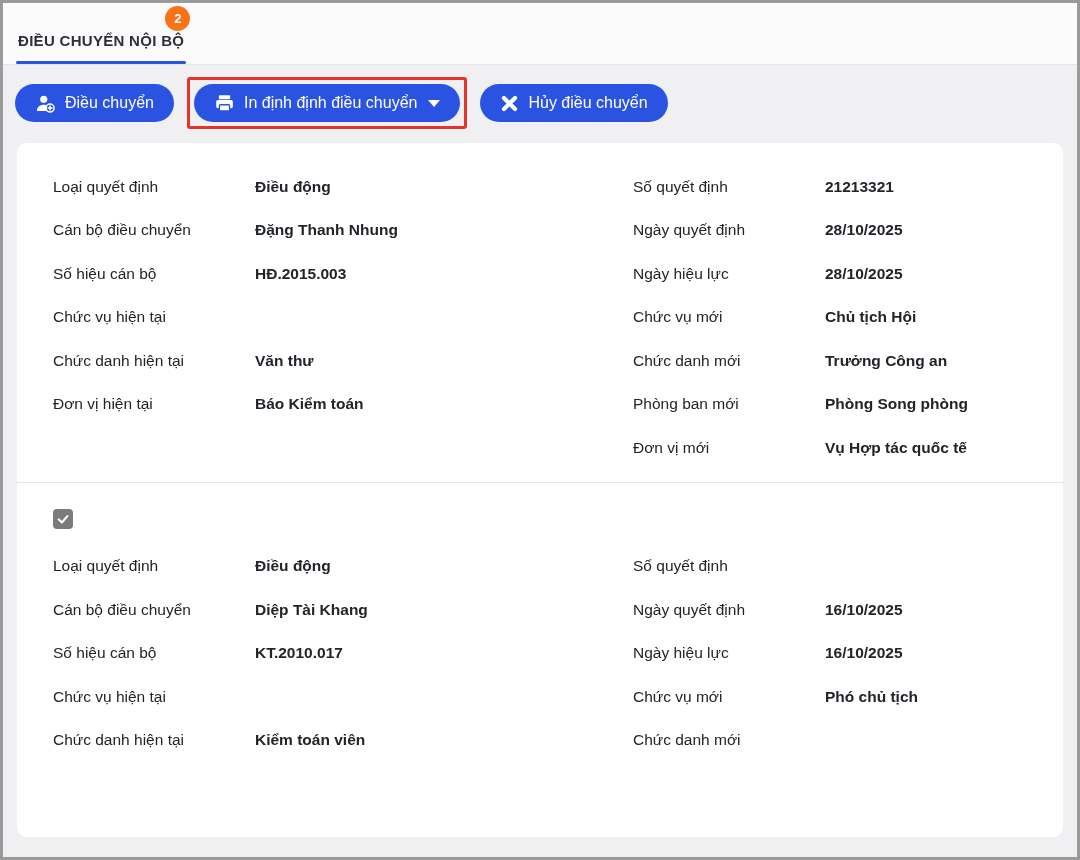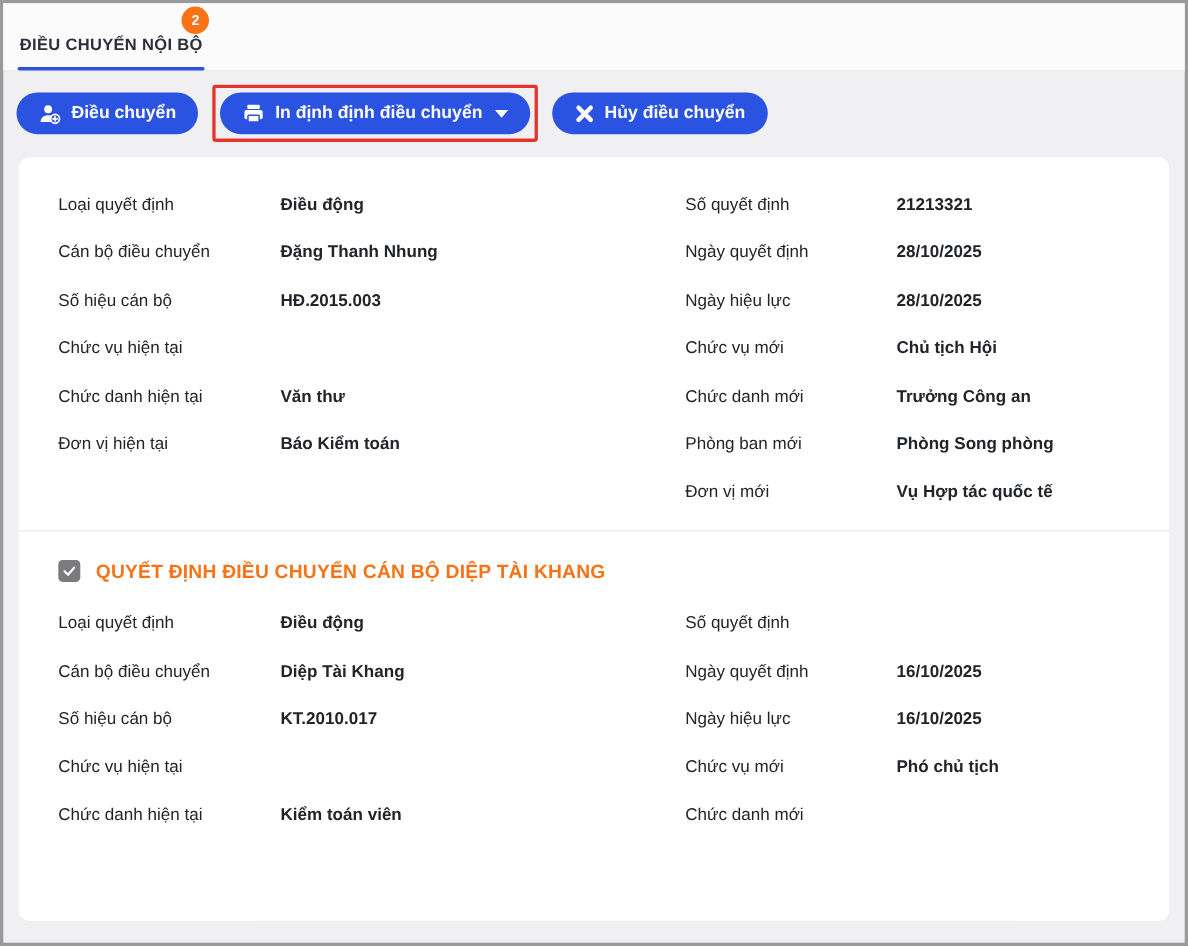"Điều chuyển" .btn { font-weight: 700 -> 400 }
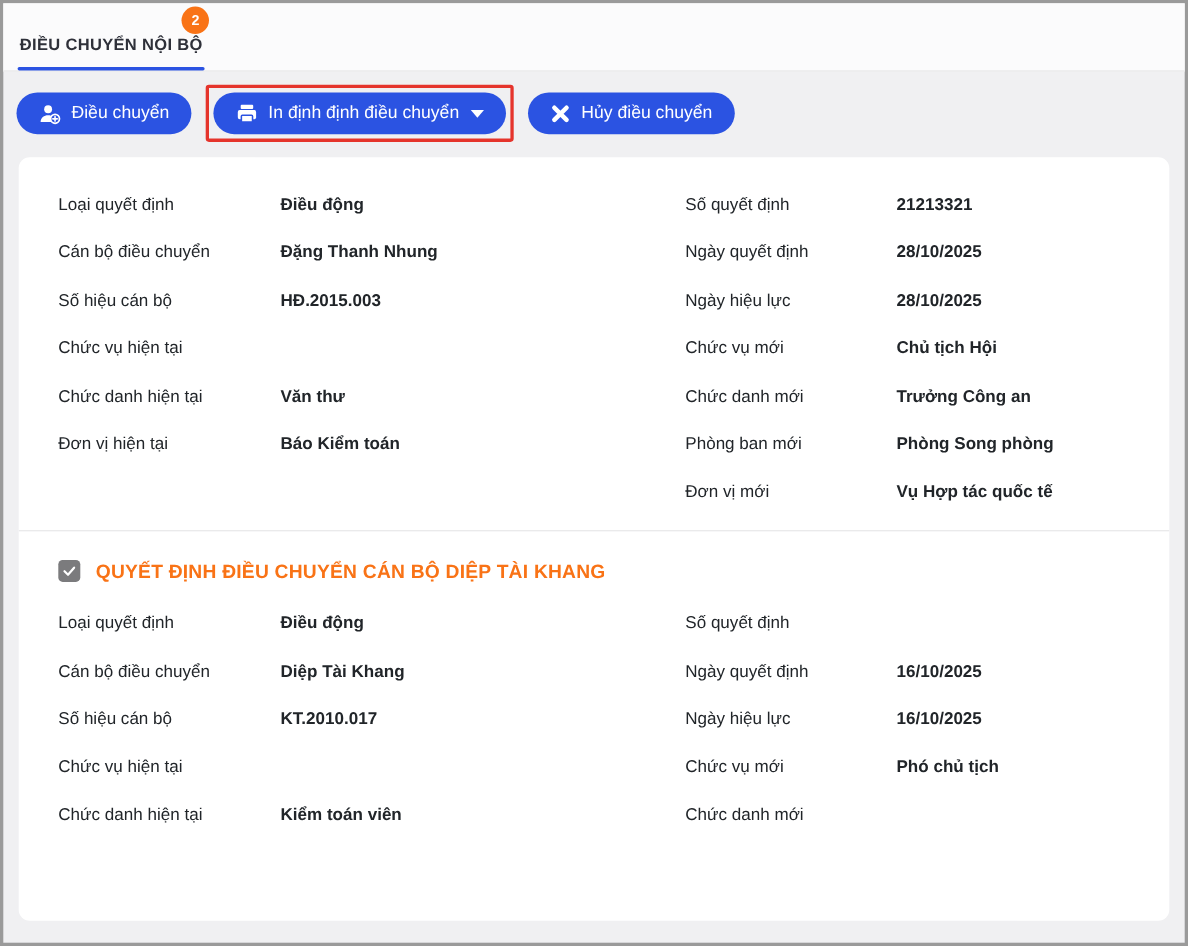"Loại quyết định" .cols { gap: none -> 10px }
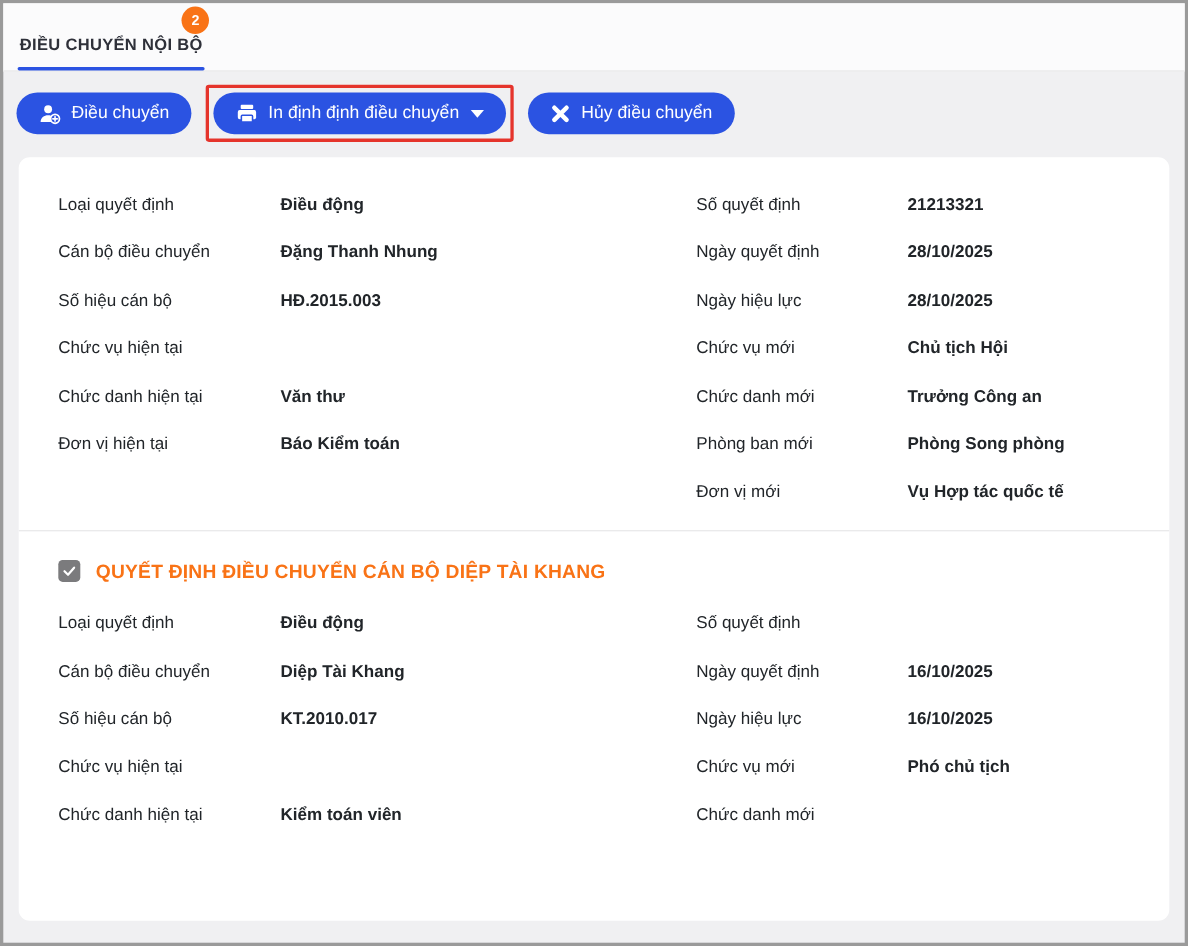"QUYẾT ĐỊNH ĐIỀU CHUYỂN CÁN" h2.sec-title { html: <h2>QUYẾT ĐỊNH ĐIỀU CHUYỂN CÁN BỘ DIỆP TÀI KHANG</h2> -> none }
